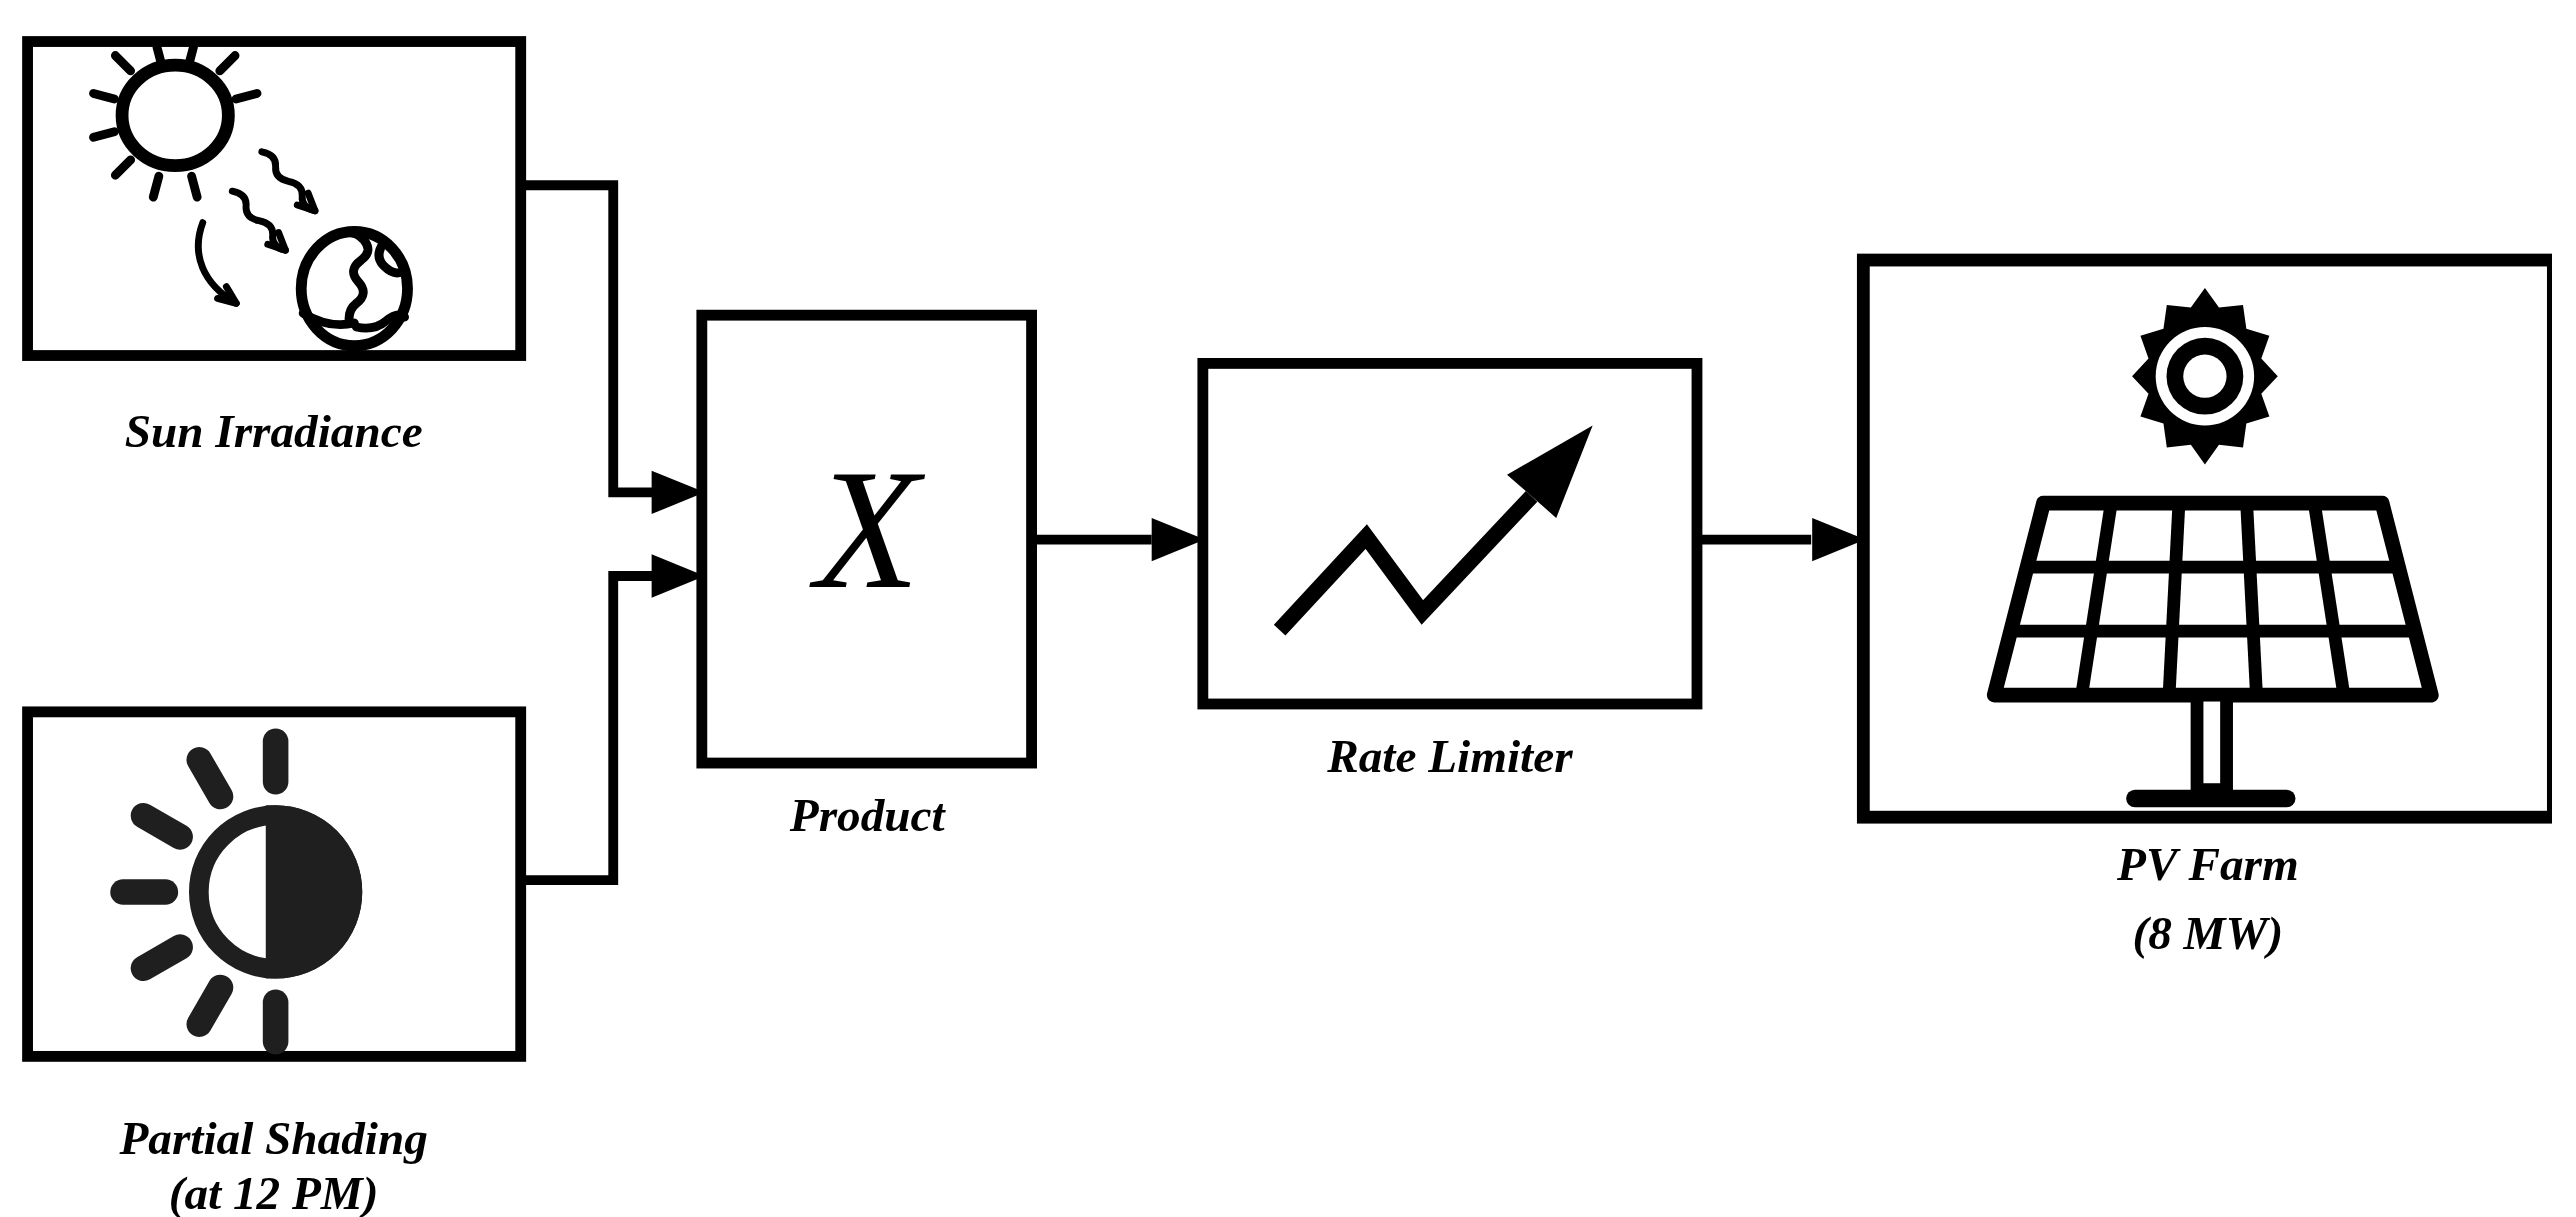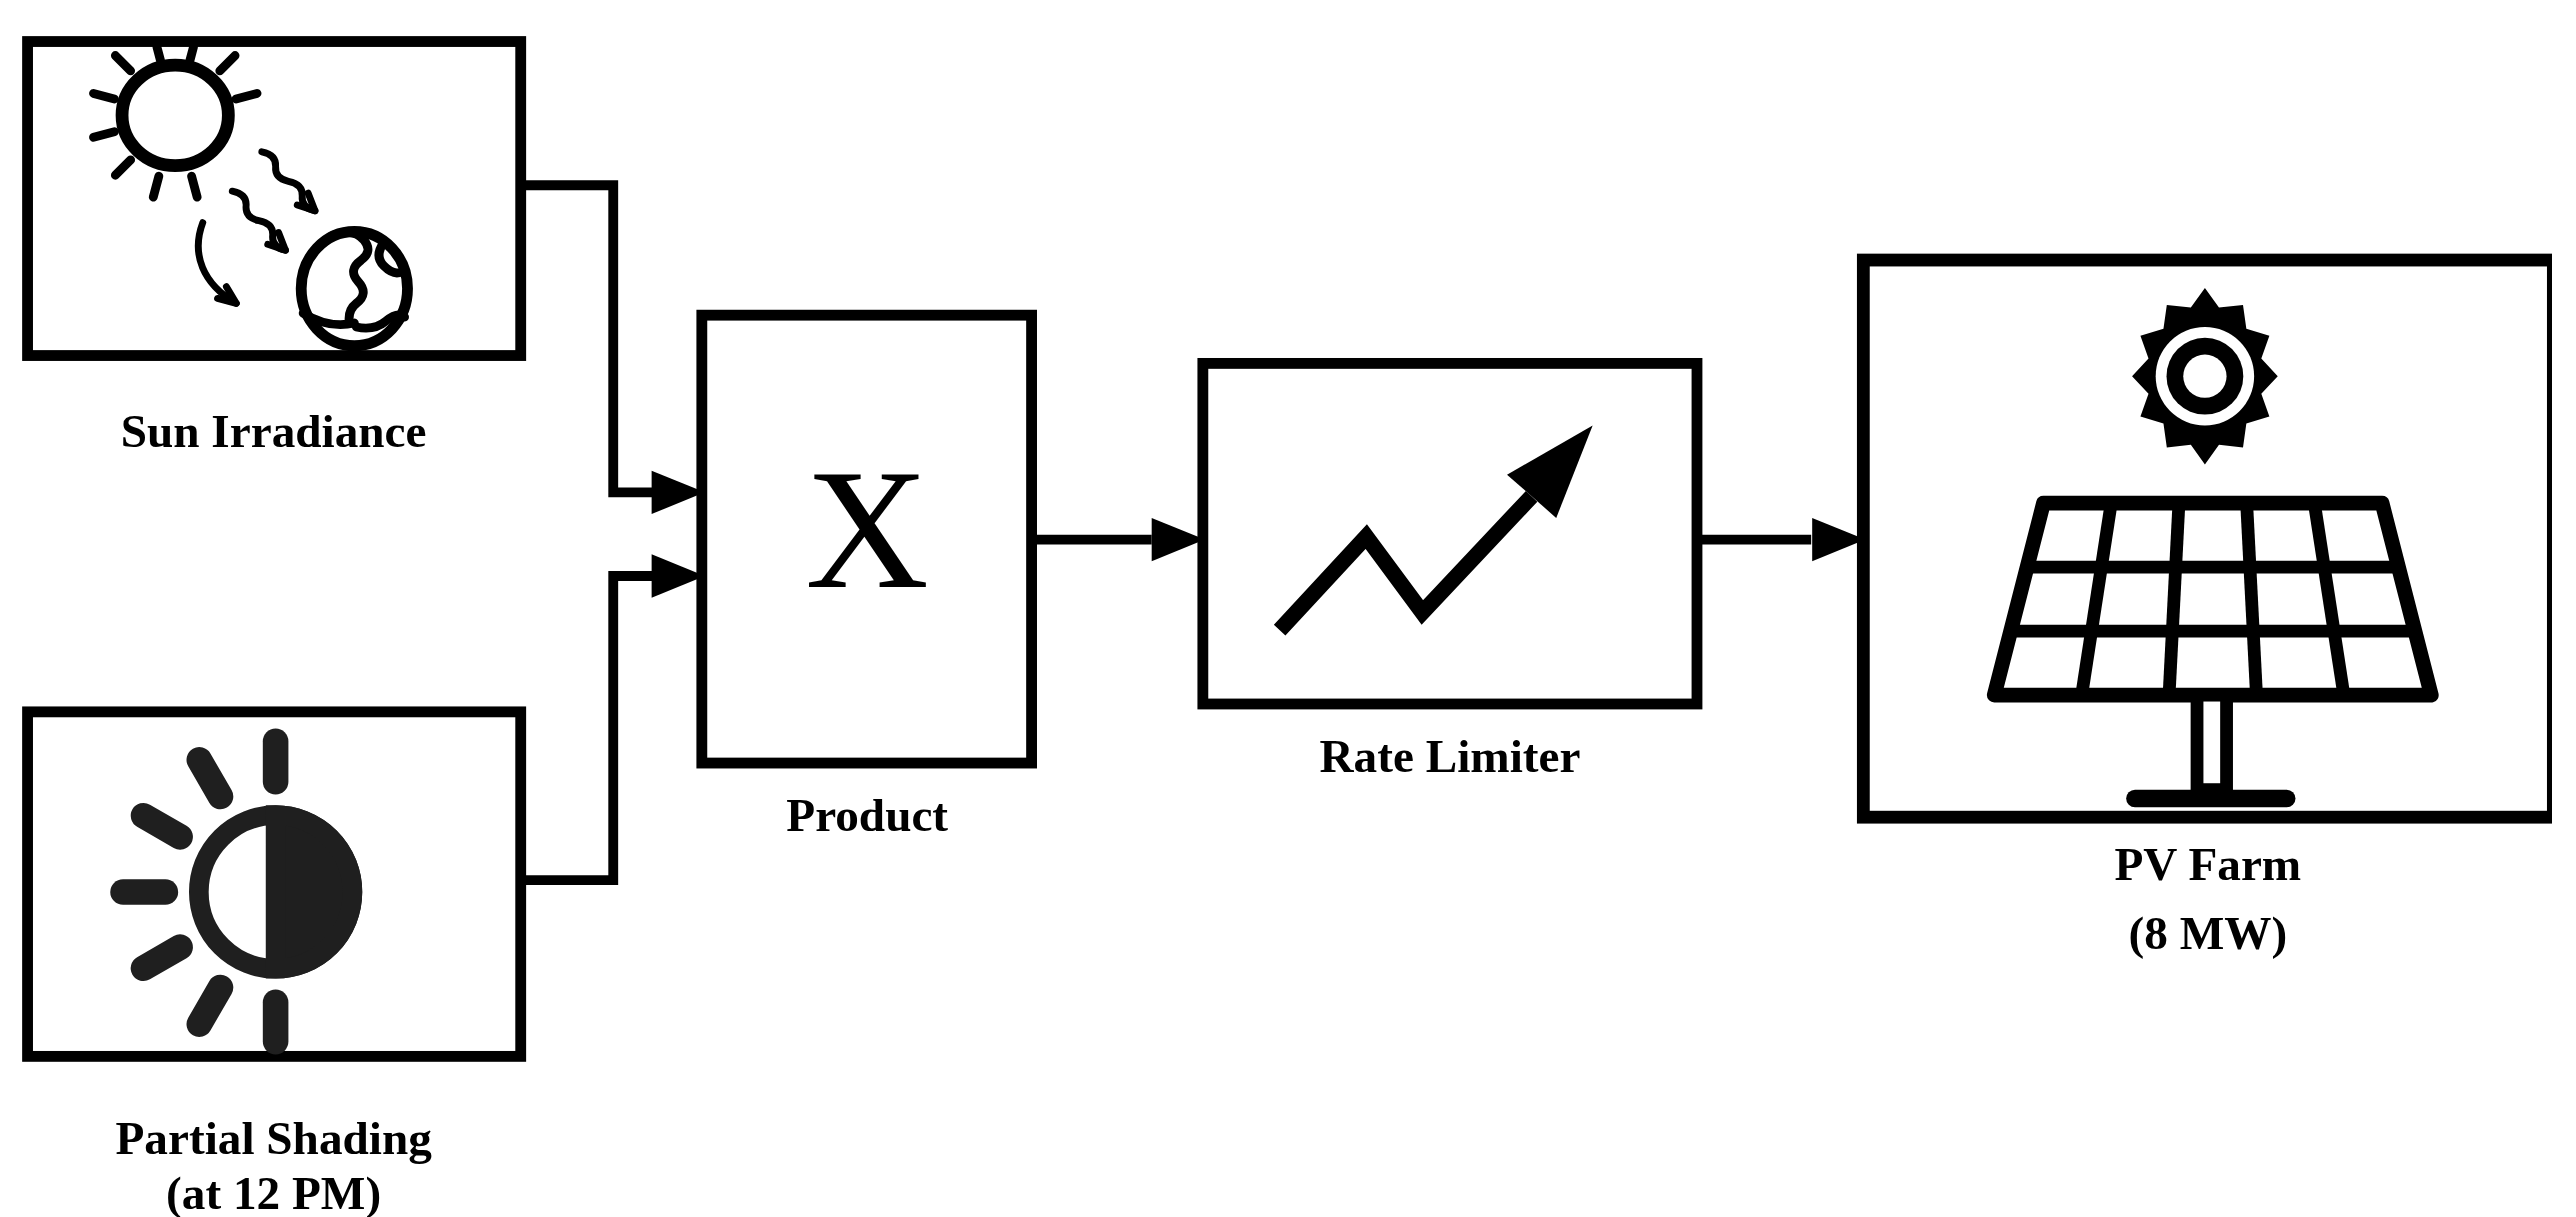"Sun Irradiance" .canvas { font-style: none -> italic }
